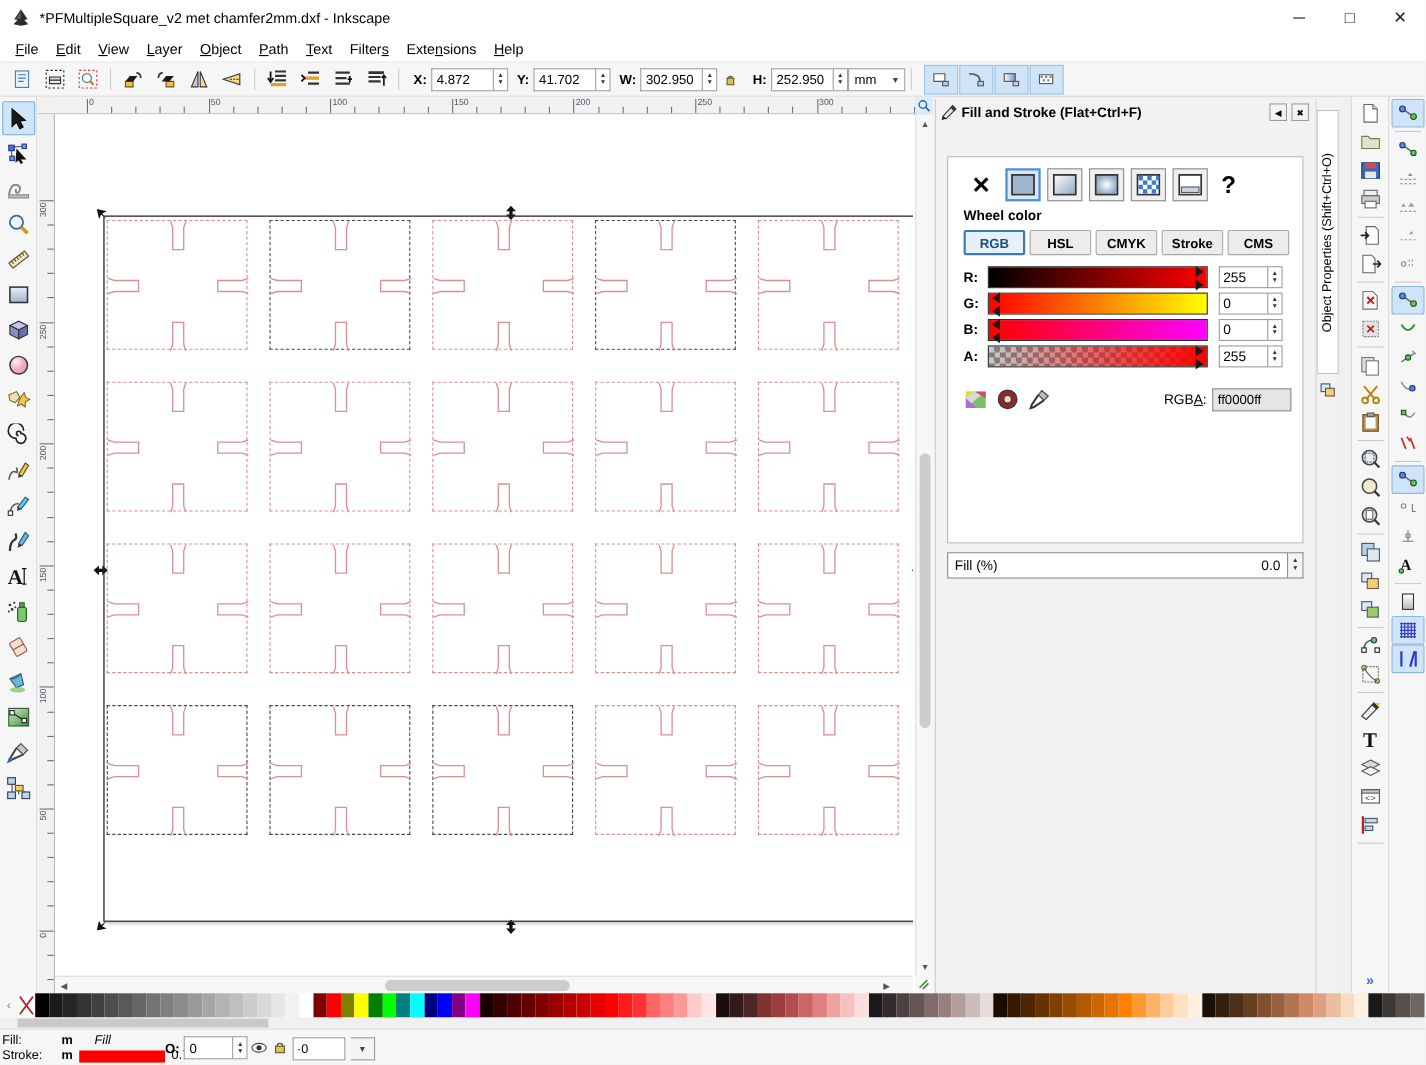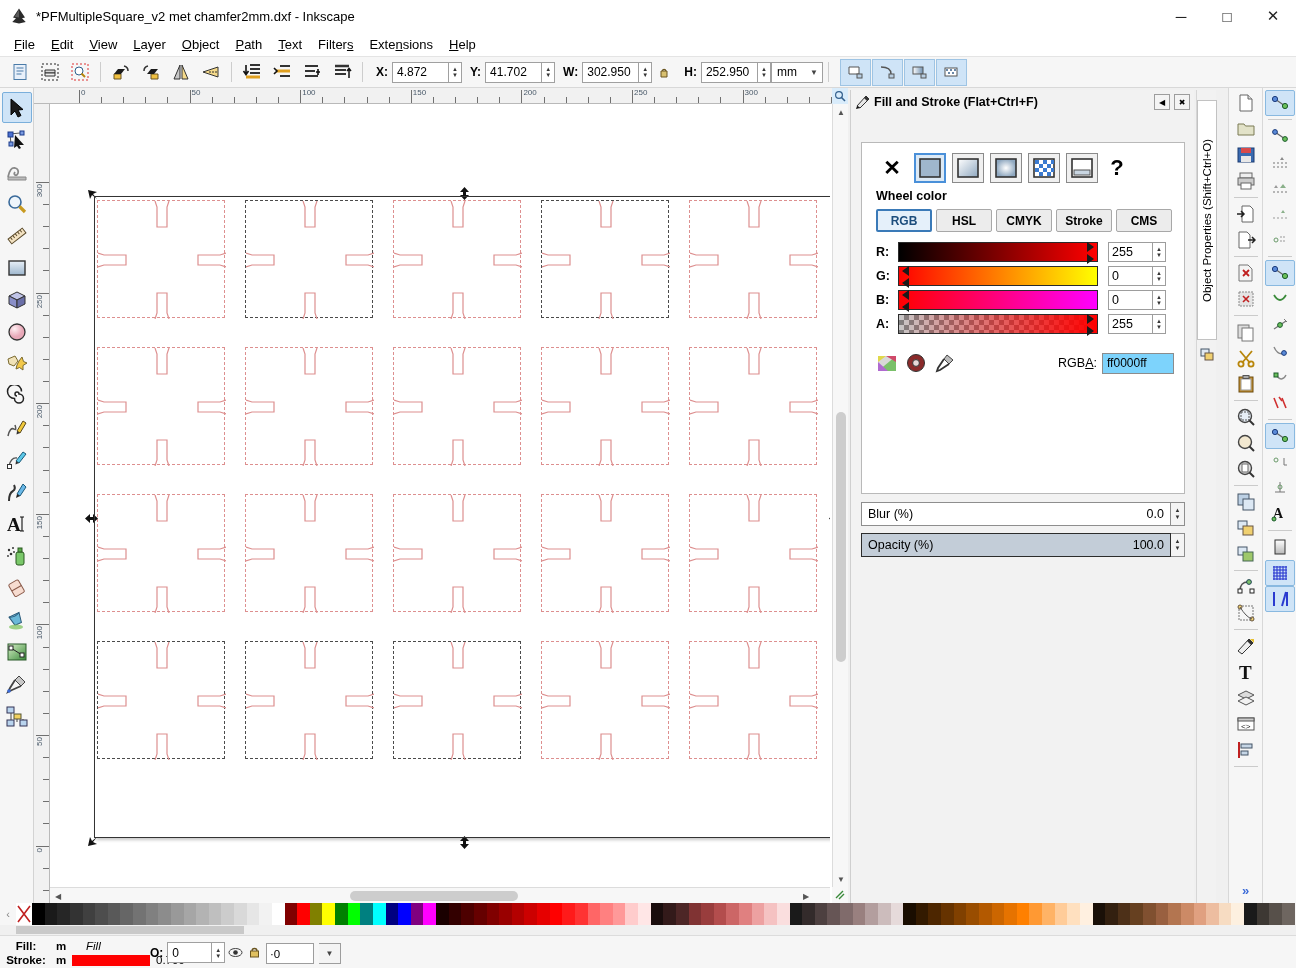"ff0000ff" #rgbainput { background: #7dd3fc -> #e5e5e5 }
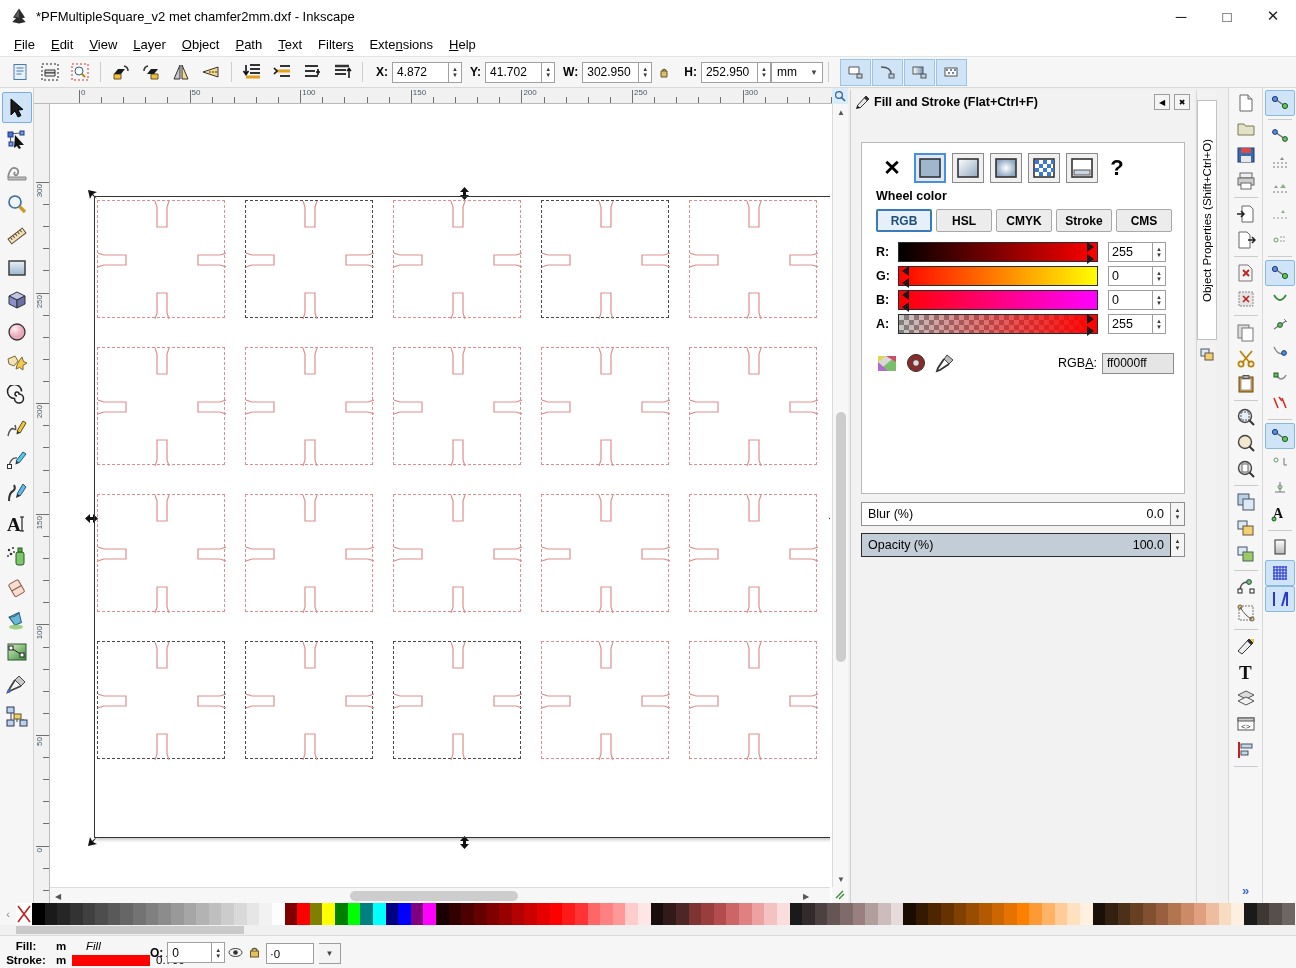"Blur (%)" span.bt { text: Blur -> Fill }
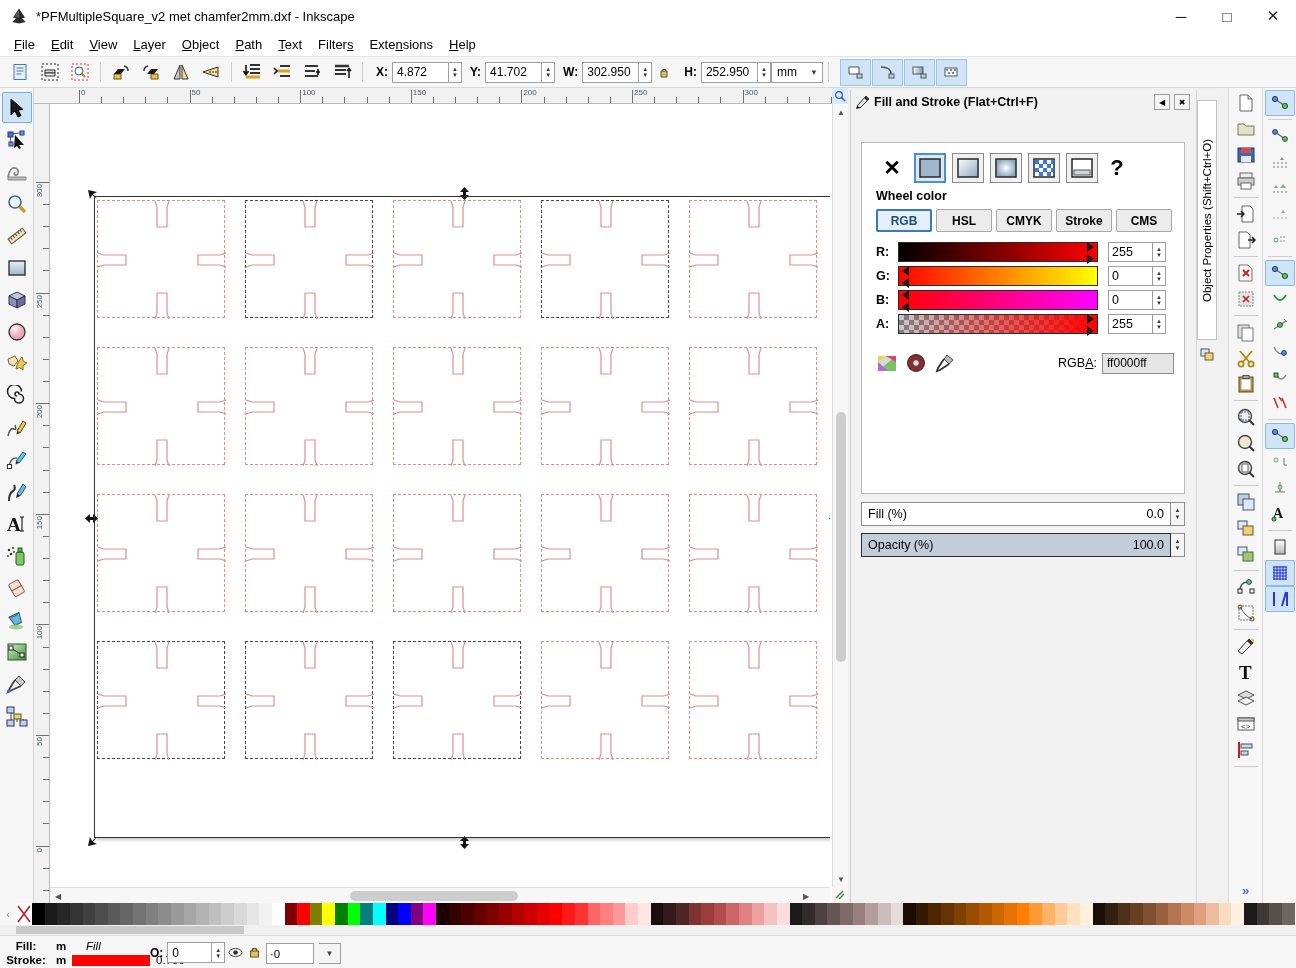"Opacity (%)" div.barrow { html: <div> <div> <div></div> <span>Opacity (%)</span> <span>100.0</span> </div> <div> <i>▲</i> <i>▼</i> </div> </div> -> none }
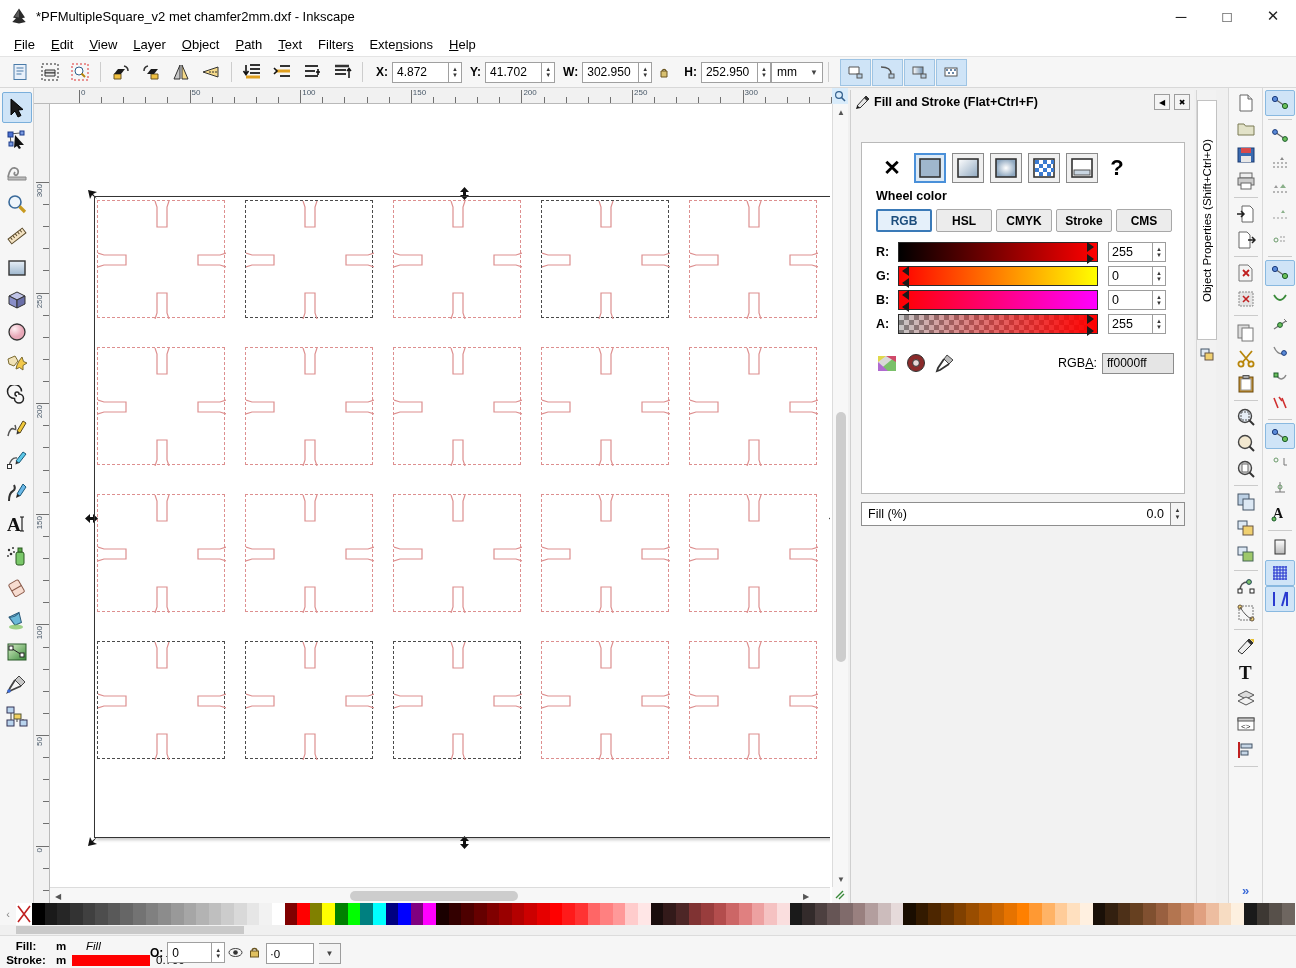"Fill:" .fsname { font-weight: bold -> normal; text-align: center -> none }
